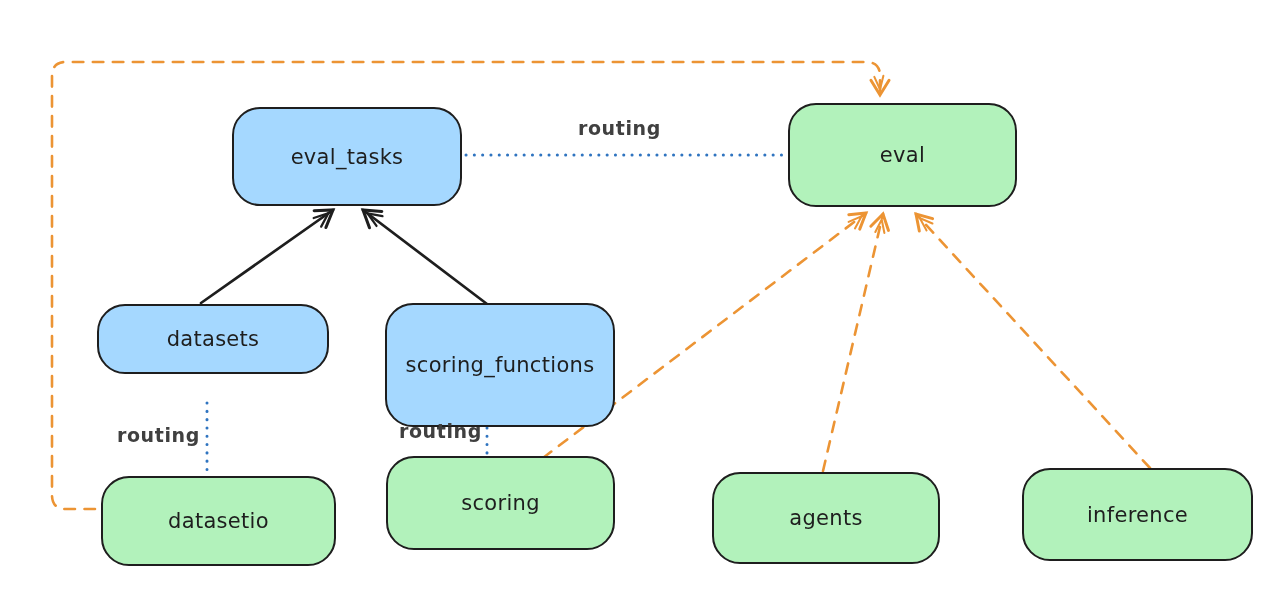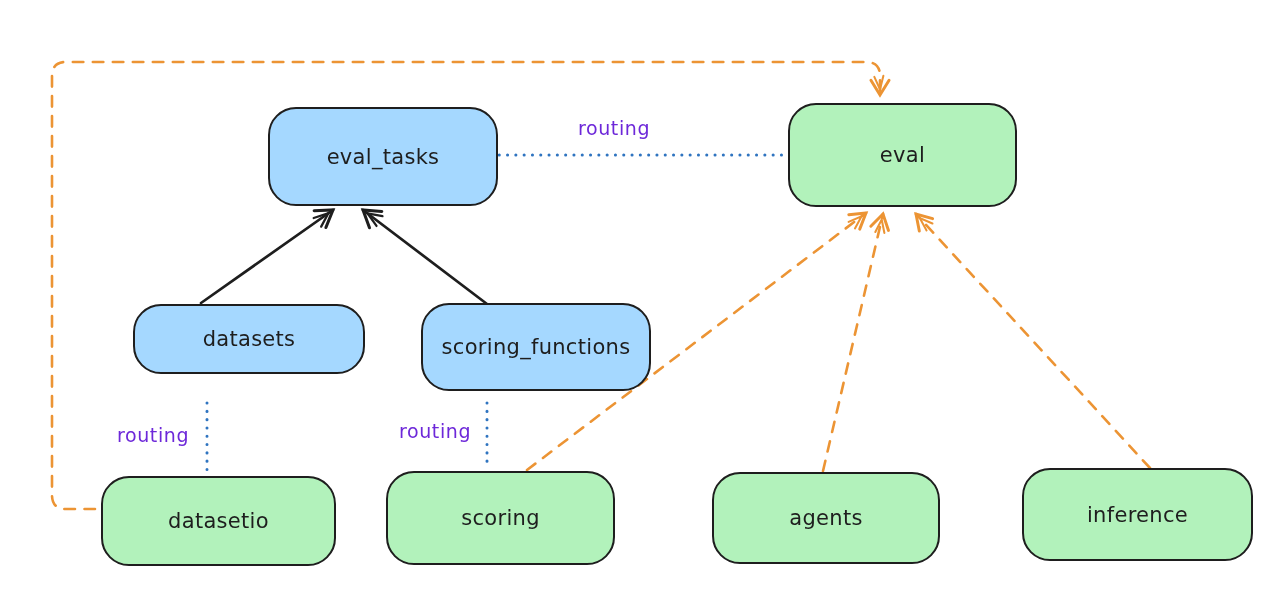"routing" .edge-label { color: #6d28d9 -> #404040; font-weight: 400 -> 700 }
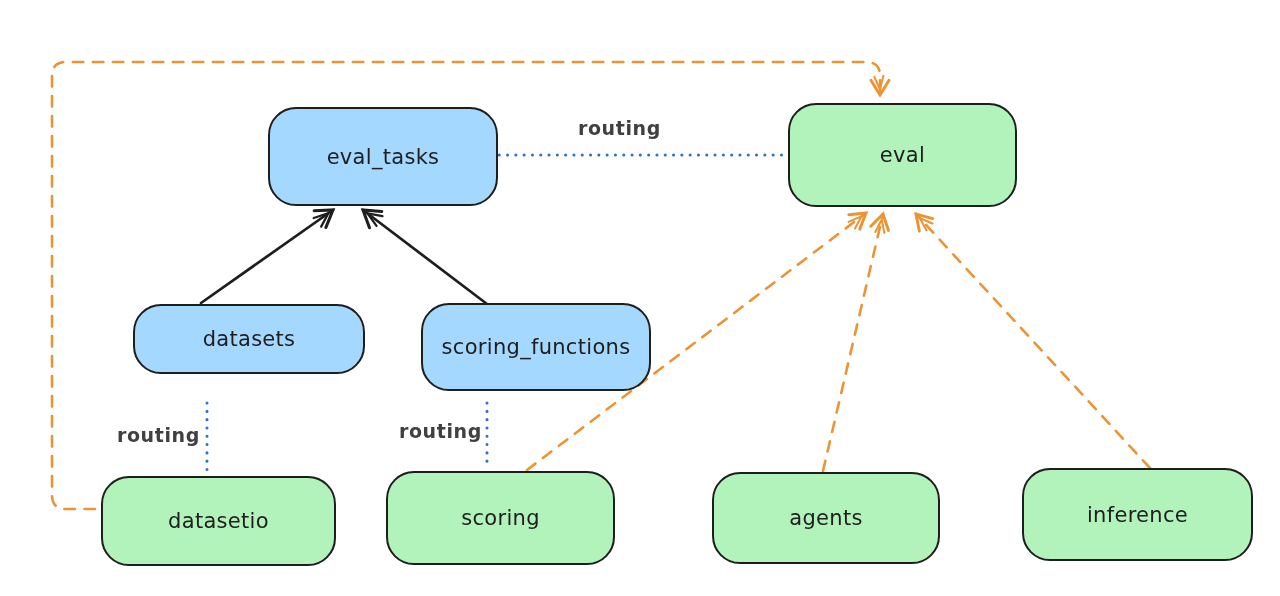"eval_tasks" .node.blue { margin-left: 36px -> none }
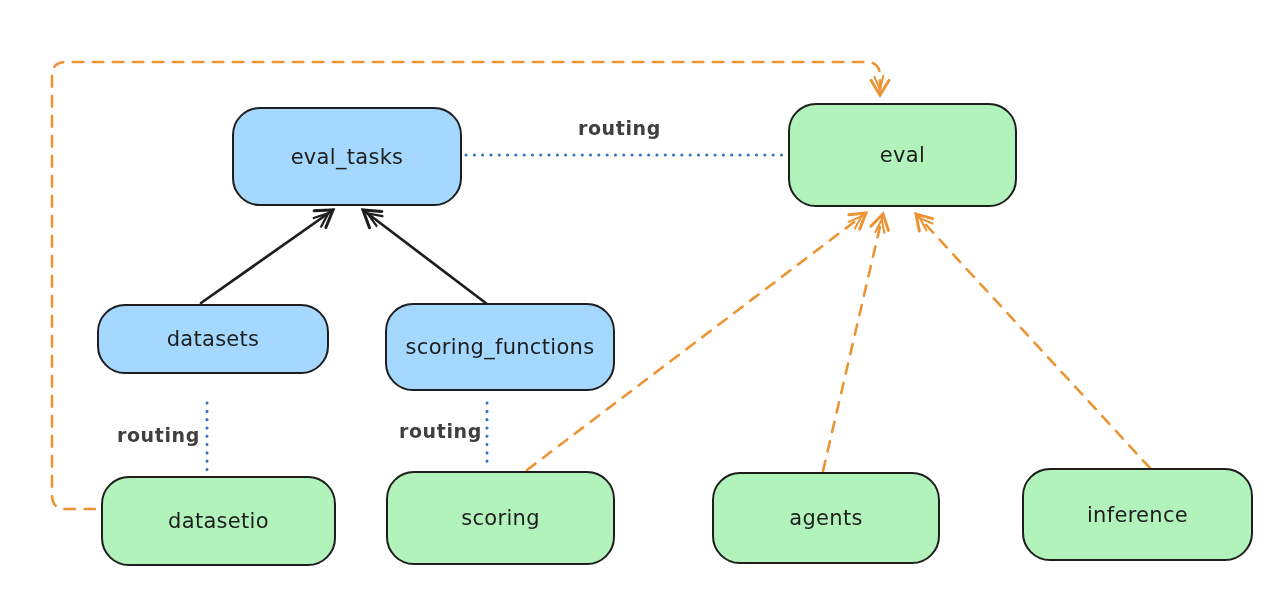"scoring_functions" div.node { height: 88px -> 124px }
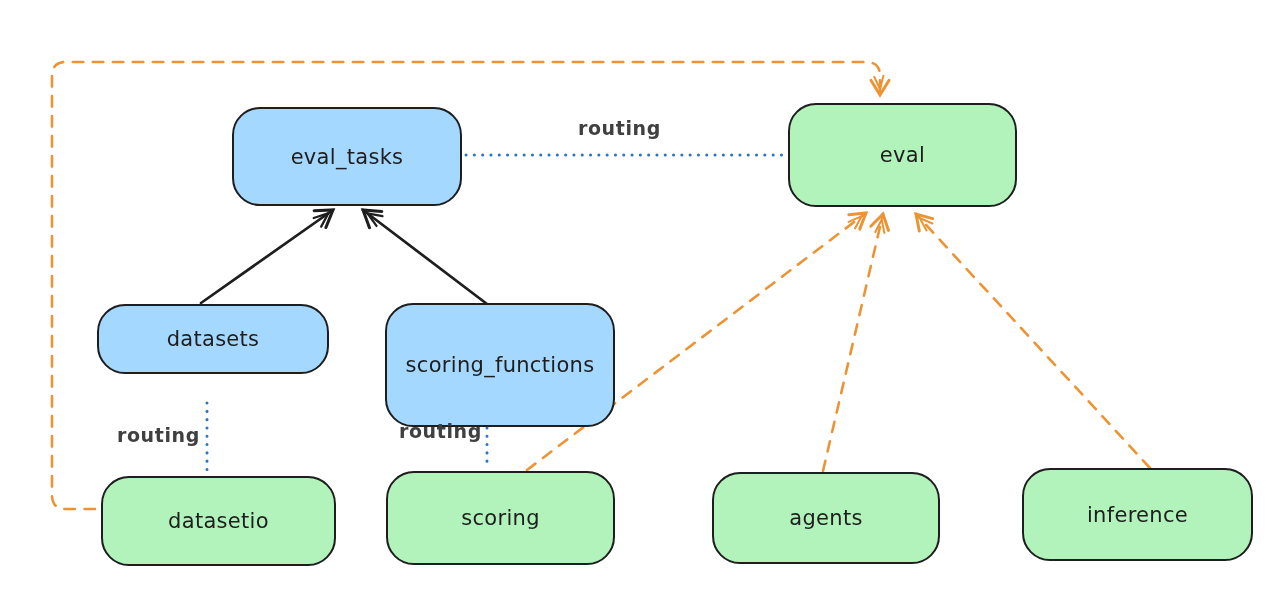"scoring" div.node { top: 471px -> 456px }
